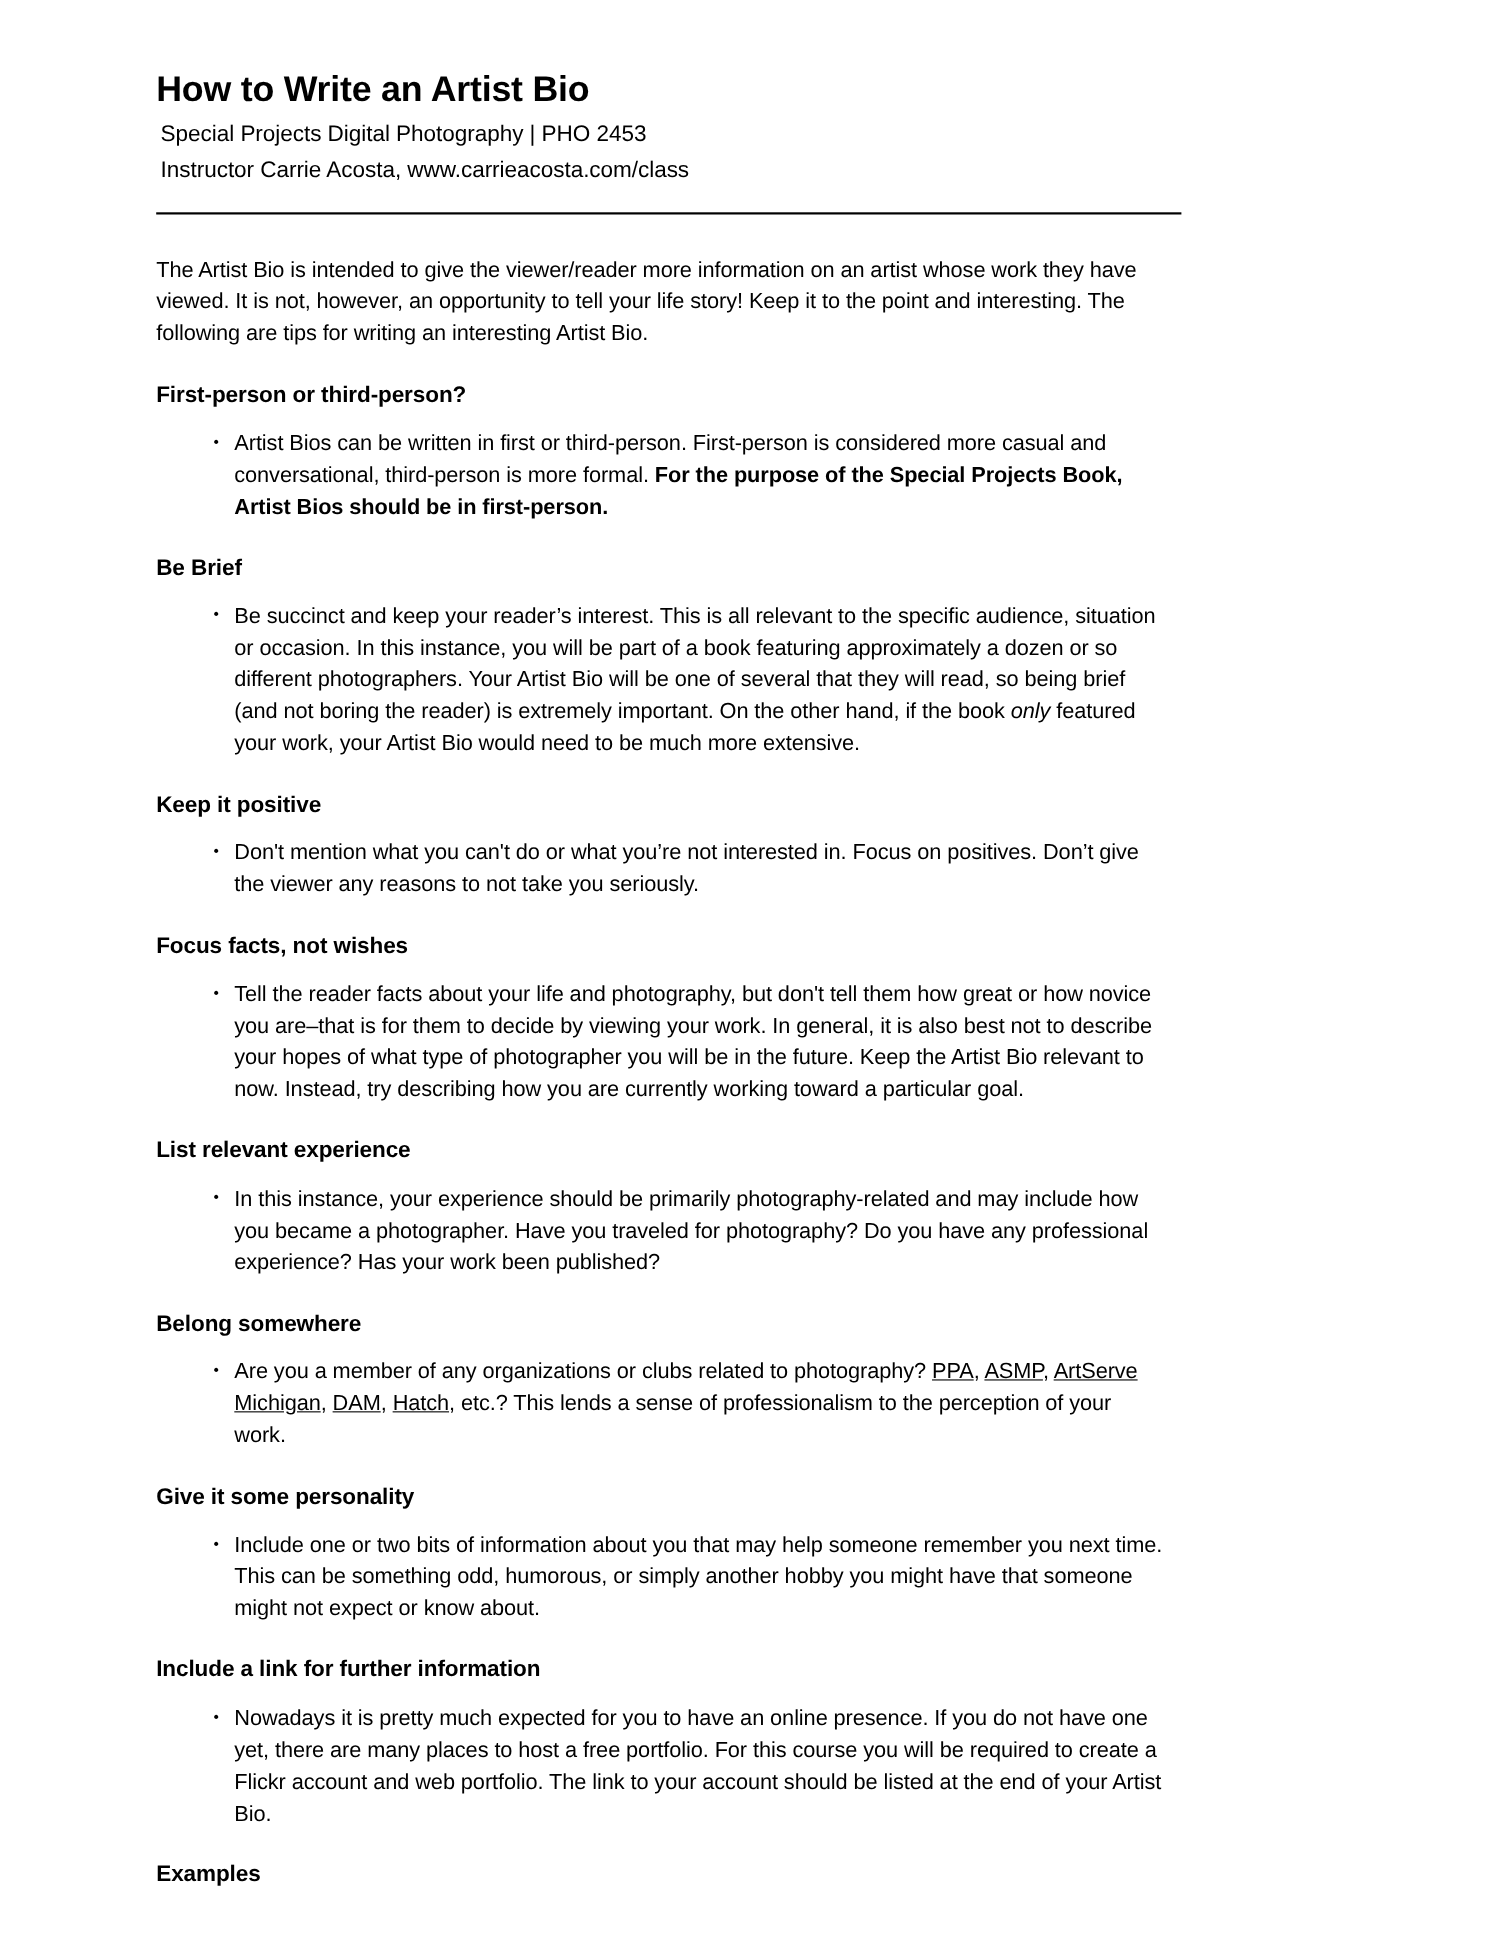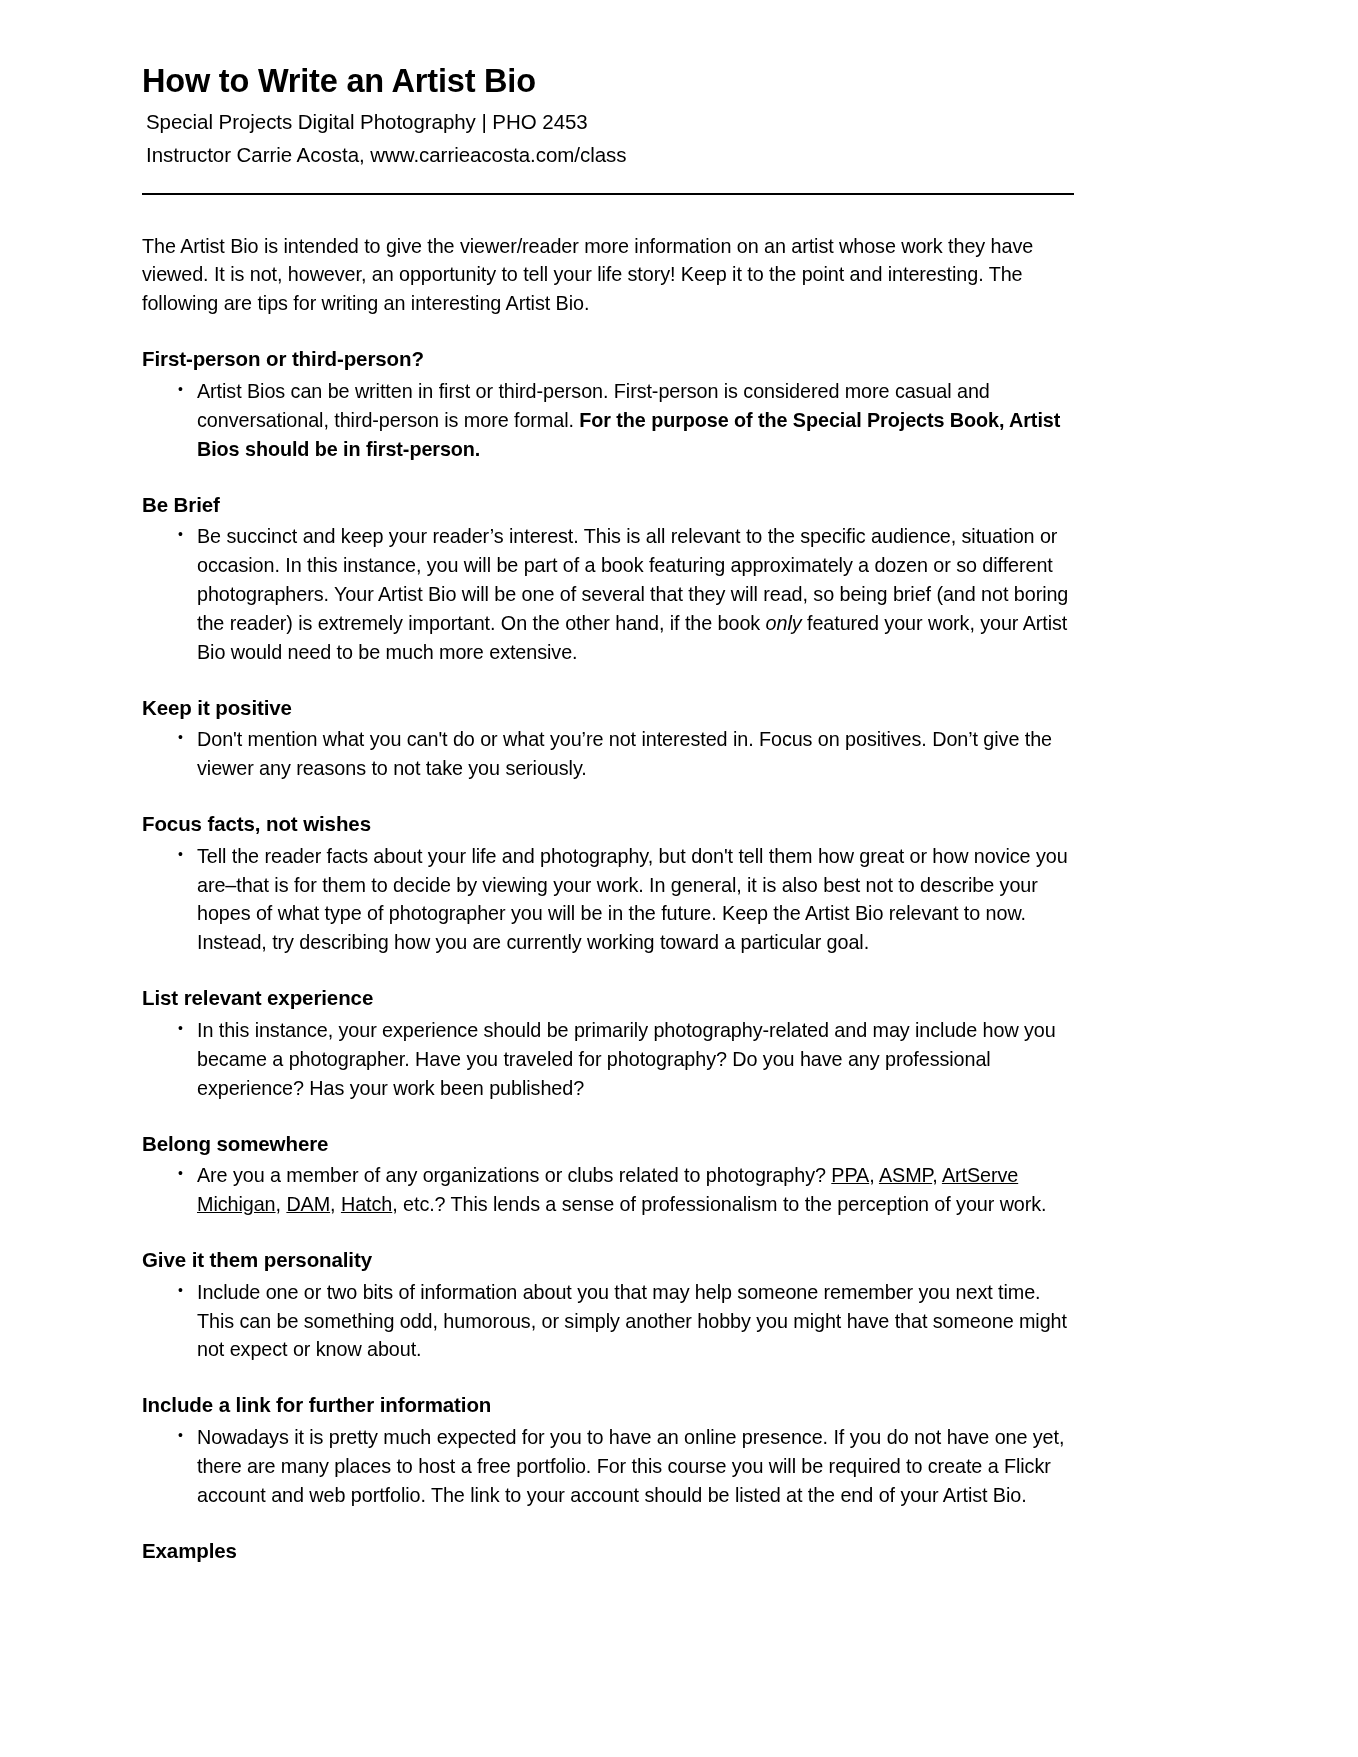"Artist Bios can be written" ul.bullets { margin: 0 -> 16px }
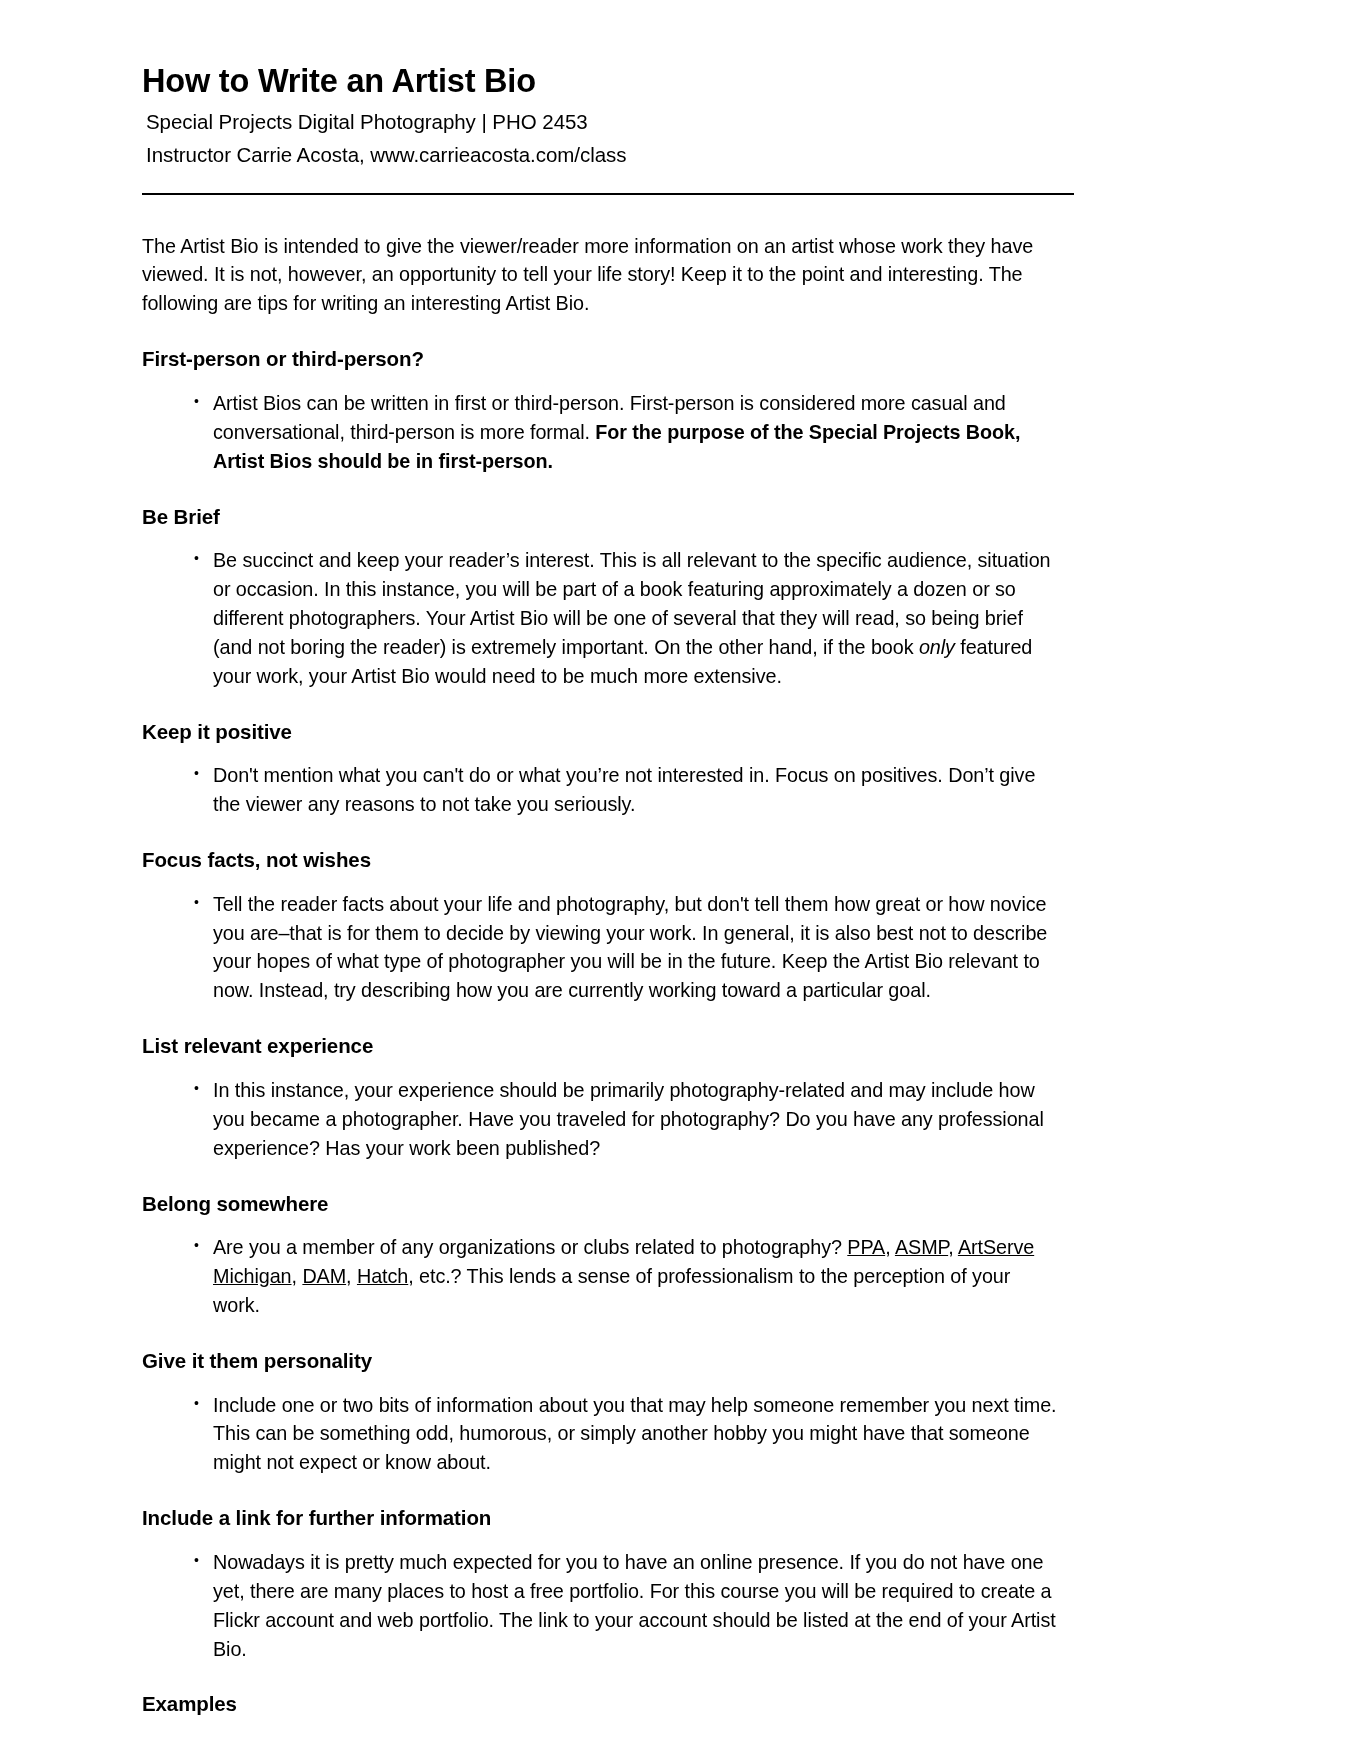"Give it them personality" h2.section-heading { text: them -> some }
